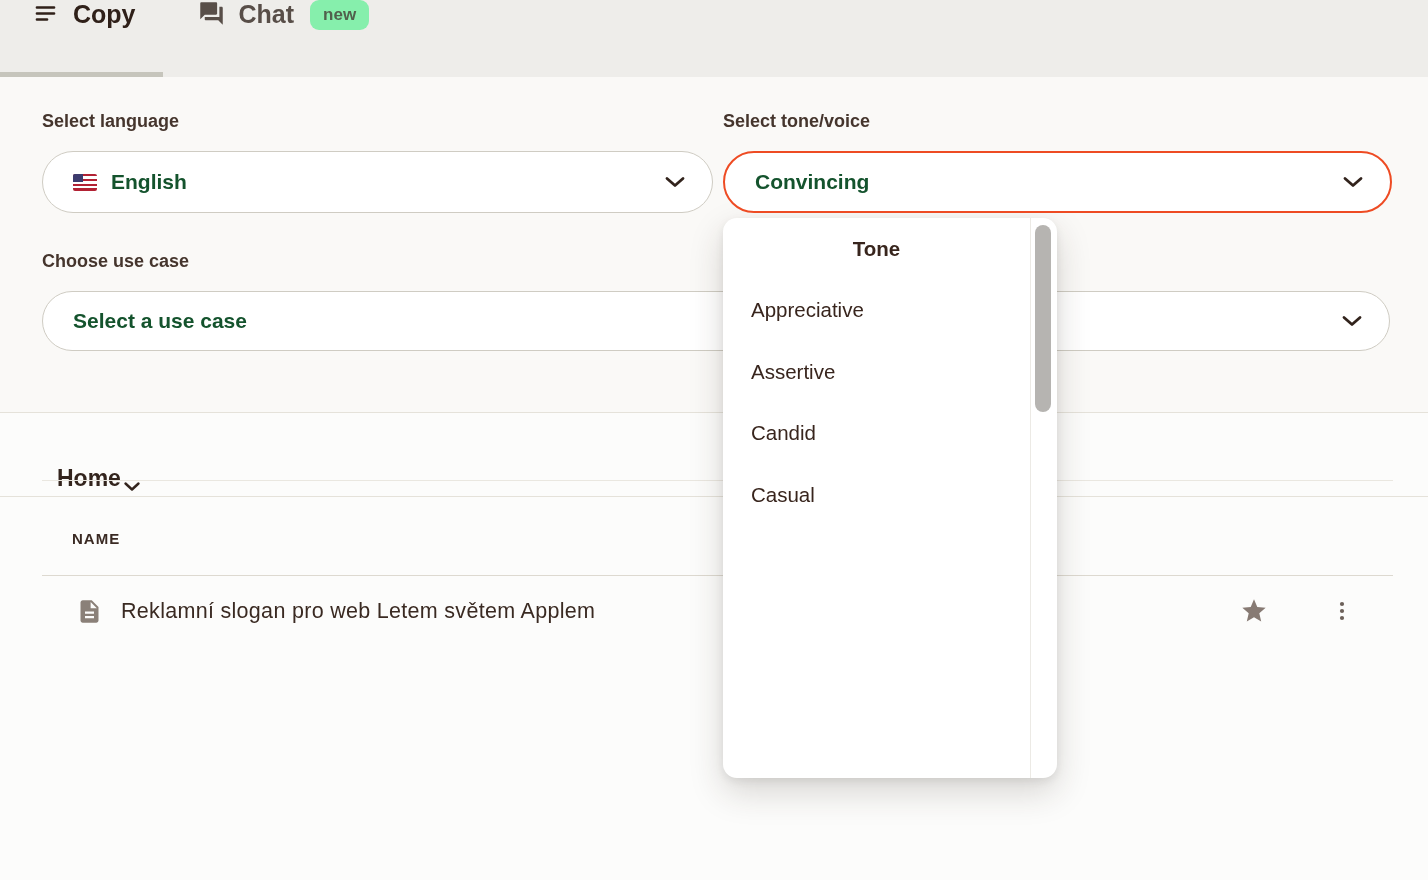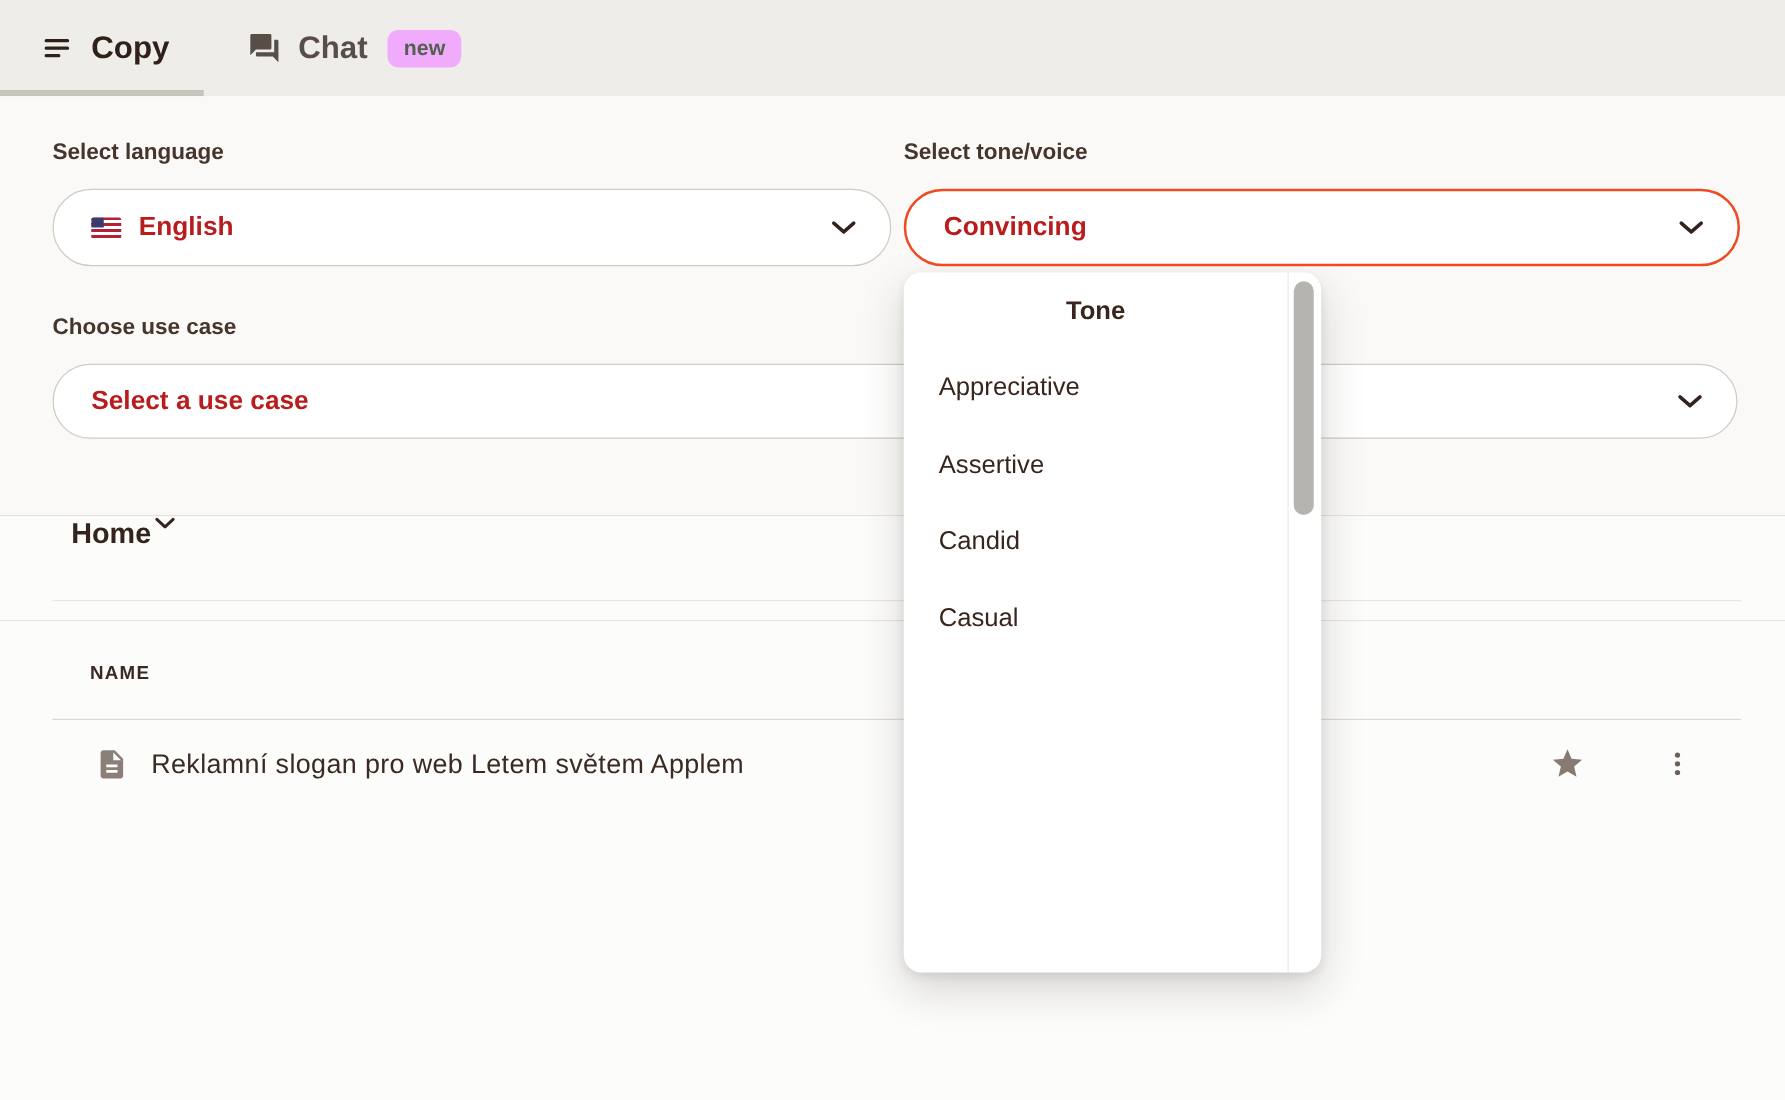"Copy" .tab { align-items: center -> flex-start }
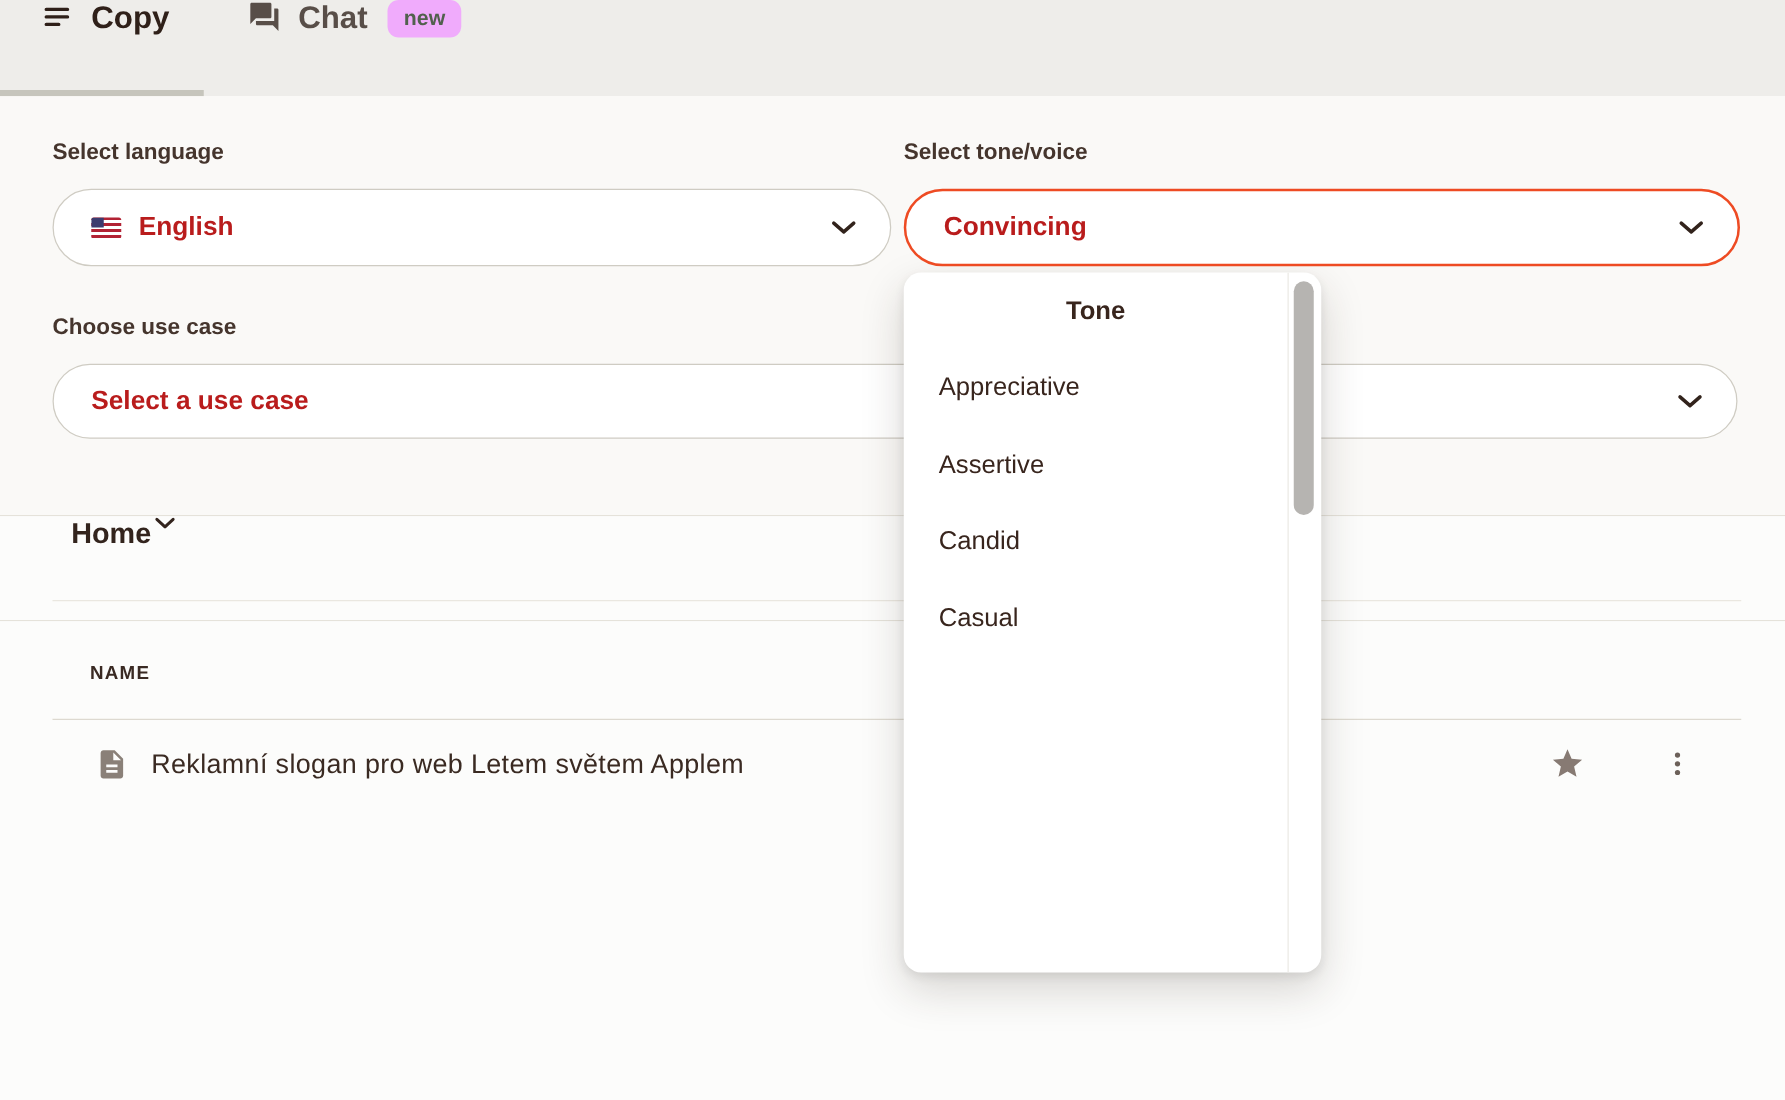"new" .badge { background: #f0abfc -> #86efac }
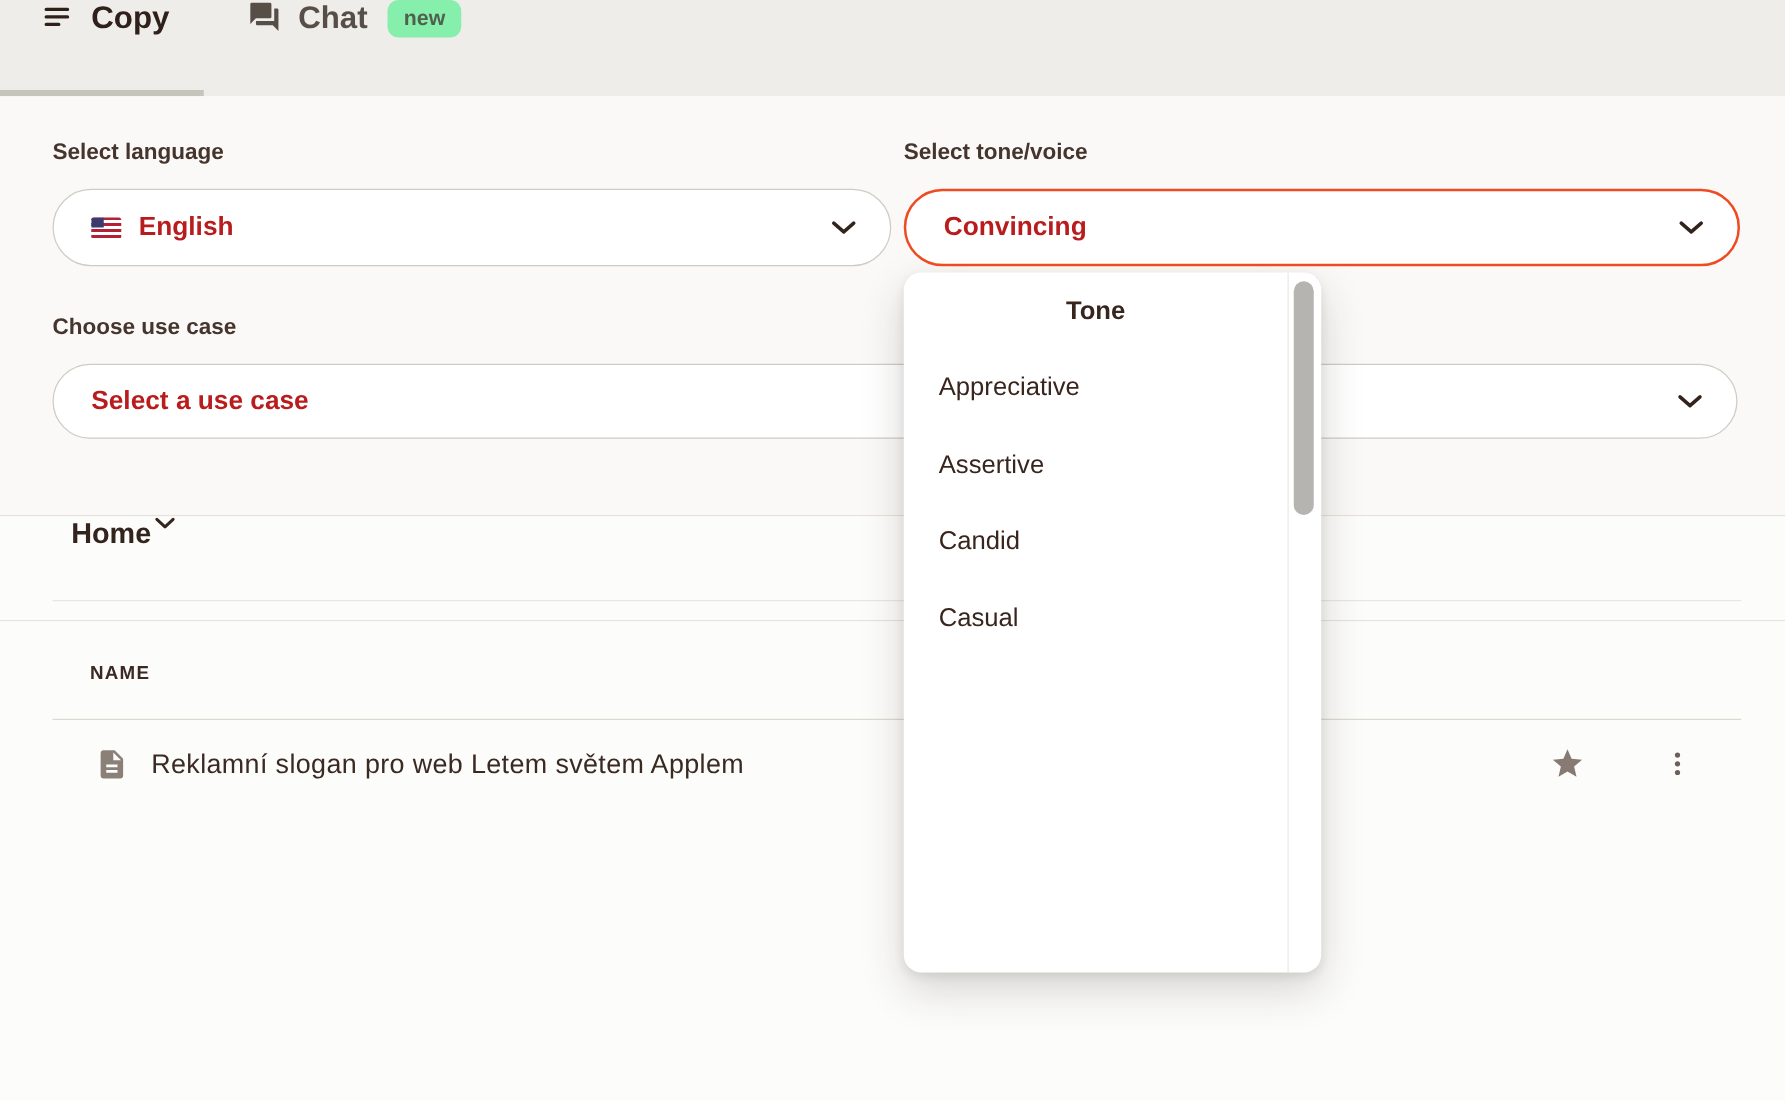"English" .select-value { color: #b91c1c -> #14532d }
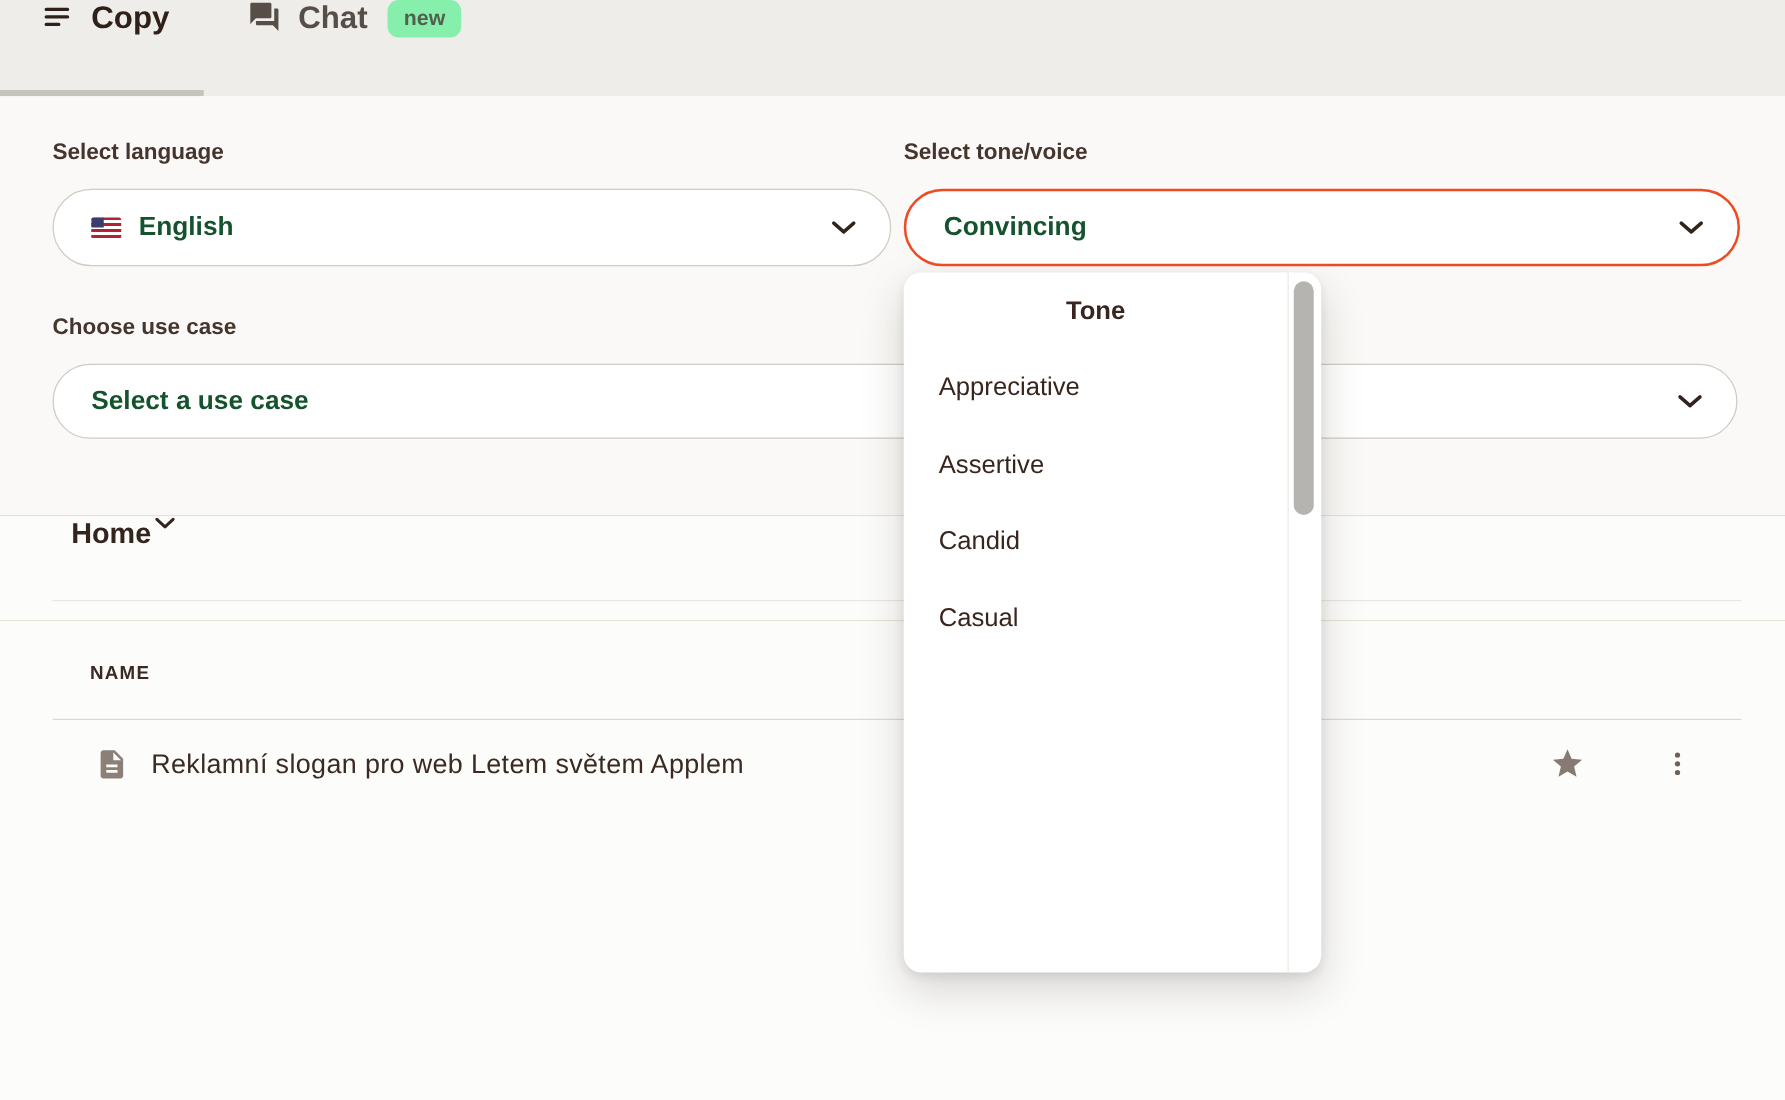"Home" .breadcrumb { align-items: flex-start -> flex-end; top: 0 -> 12px }
